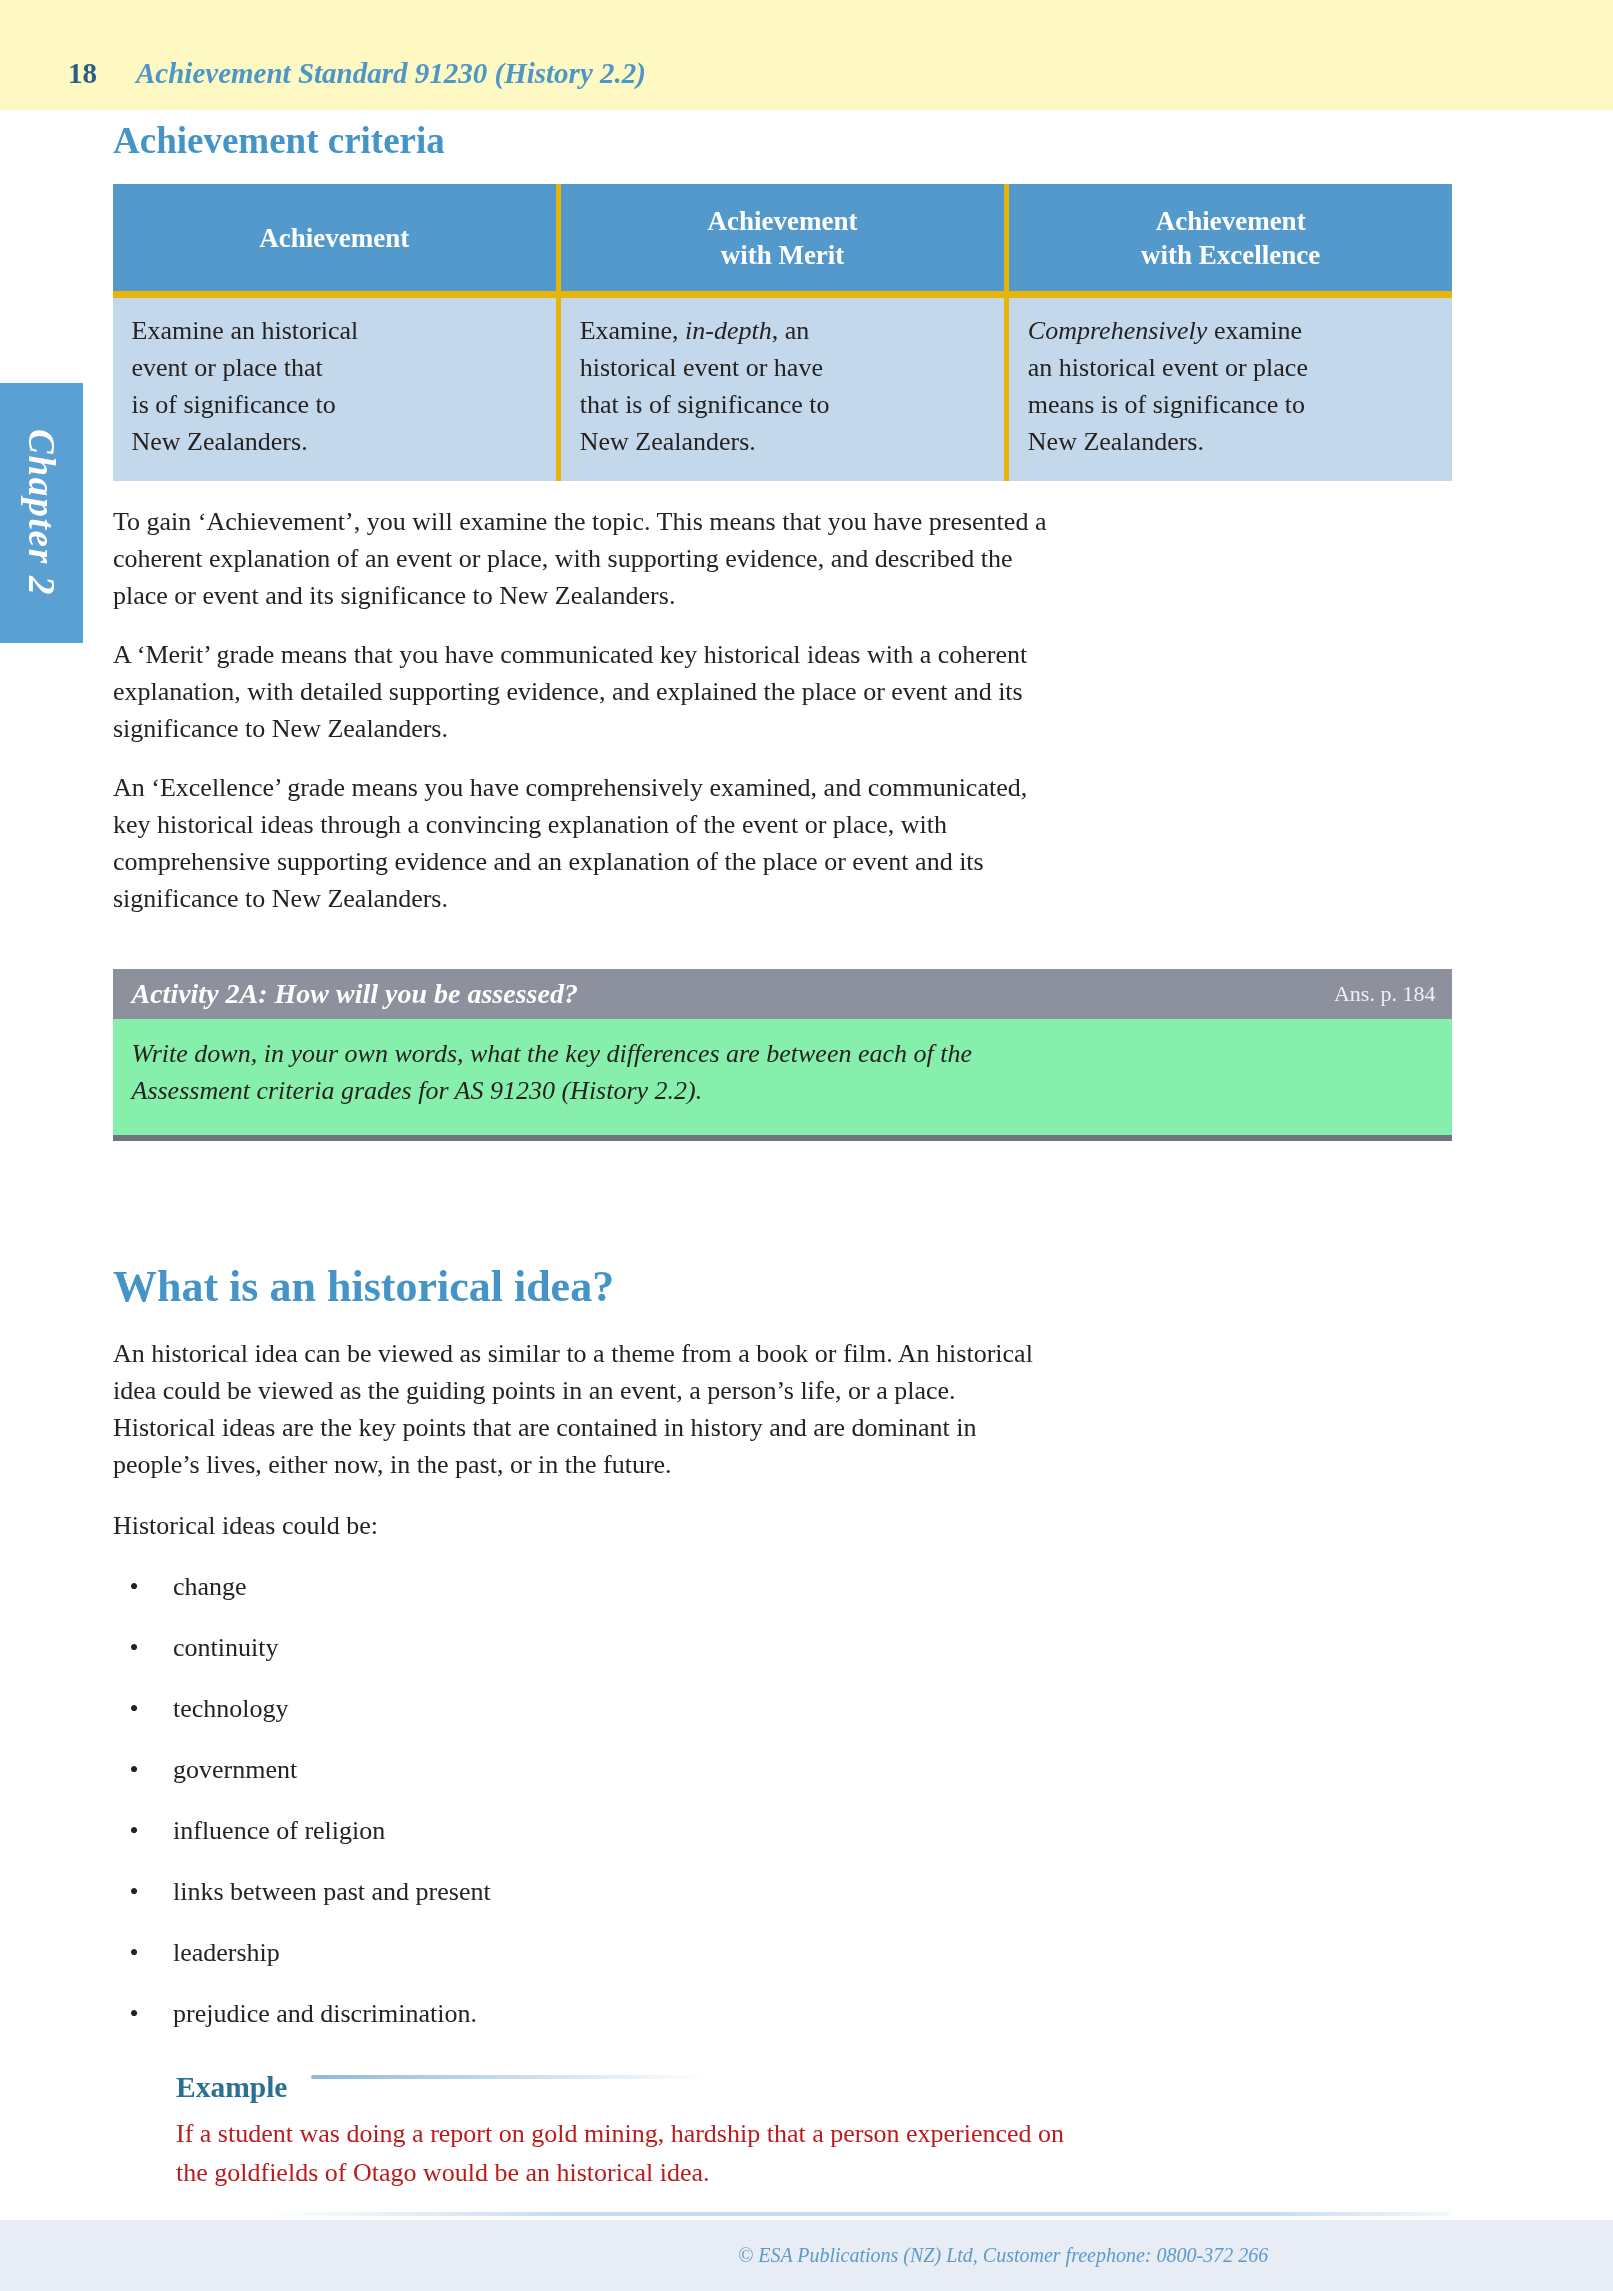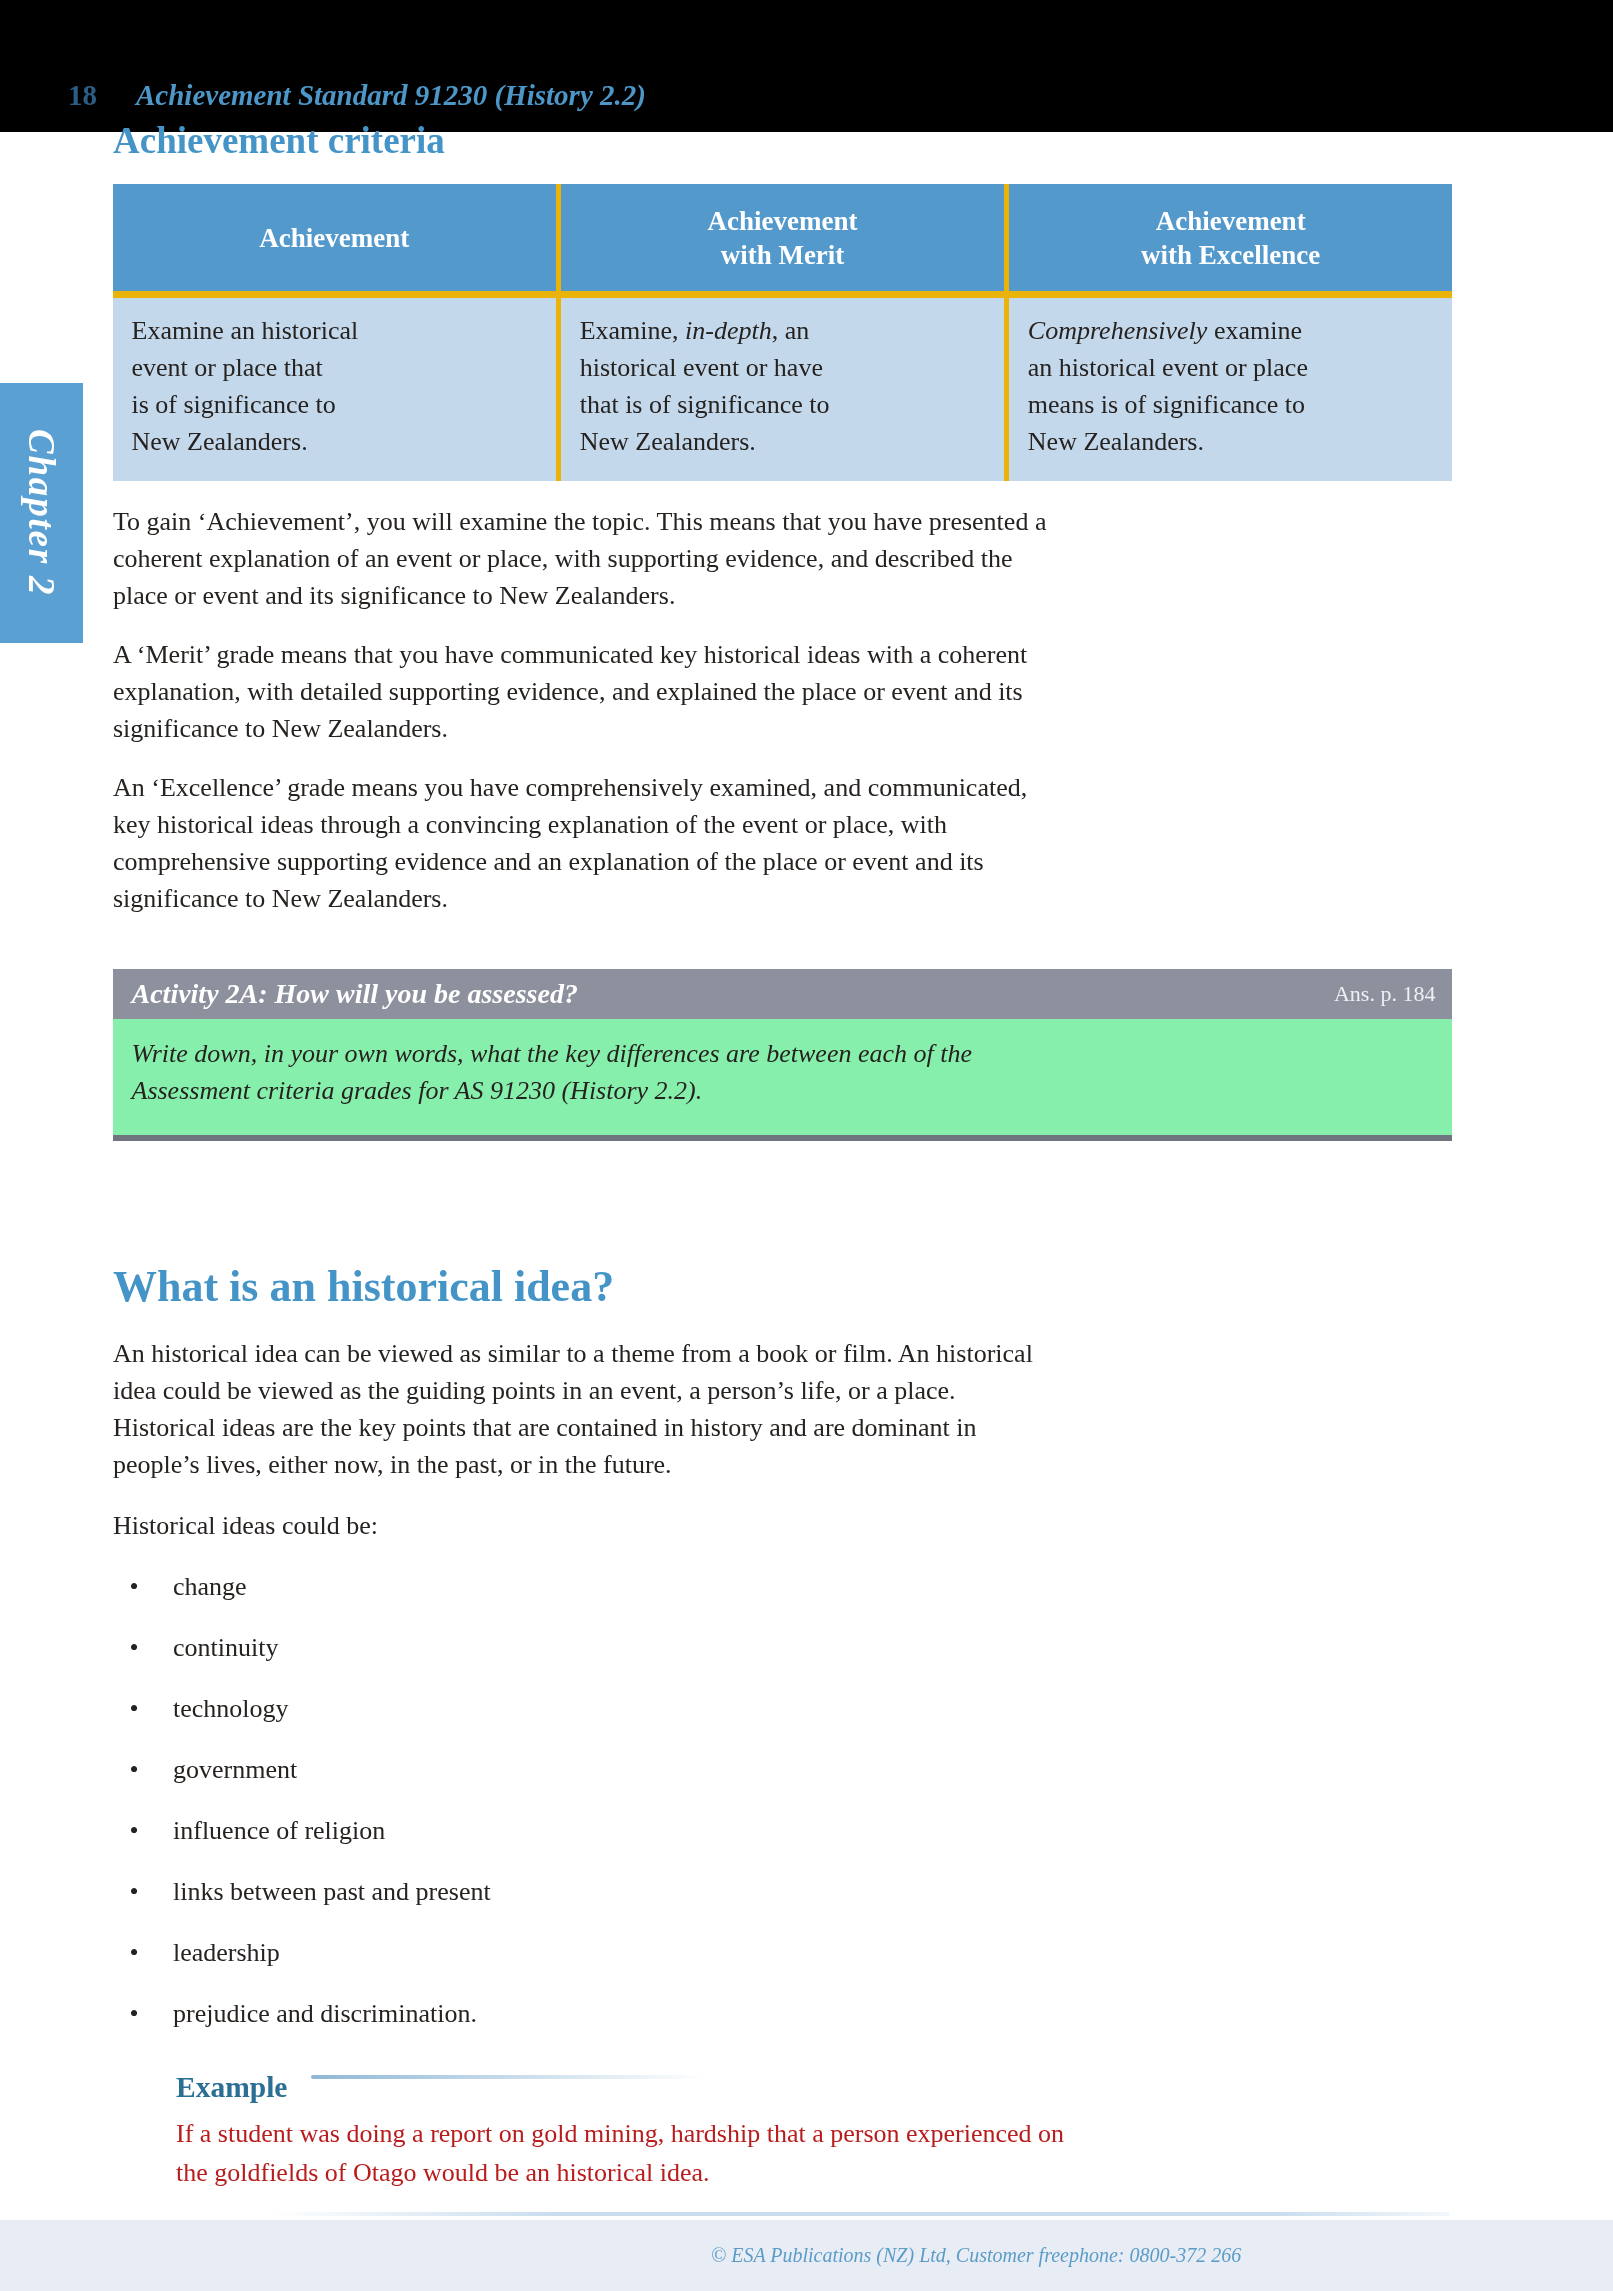"18" .band-top { background: #000000 -> #fef9c3; height: 132px -> 110px }
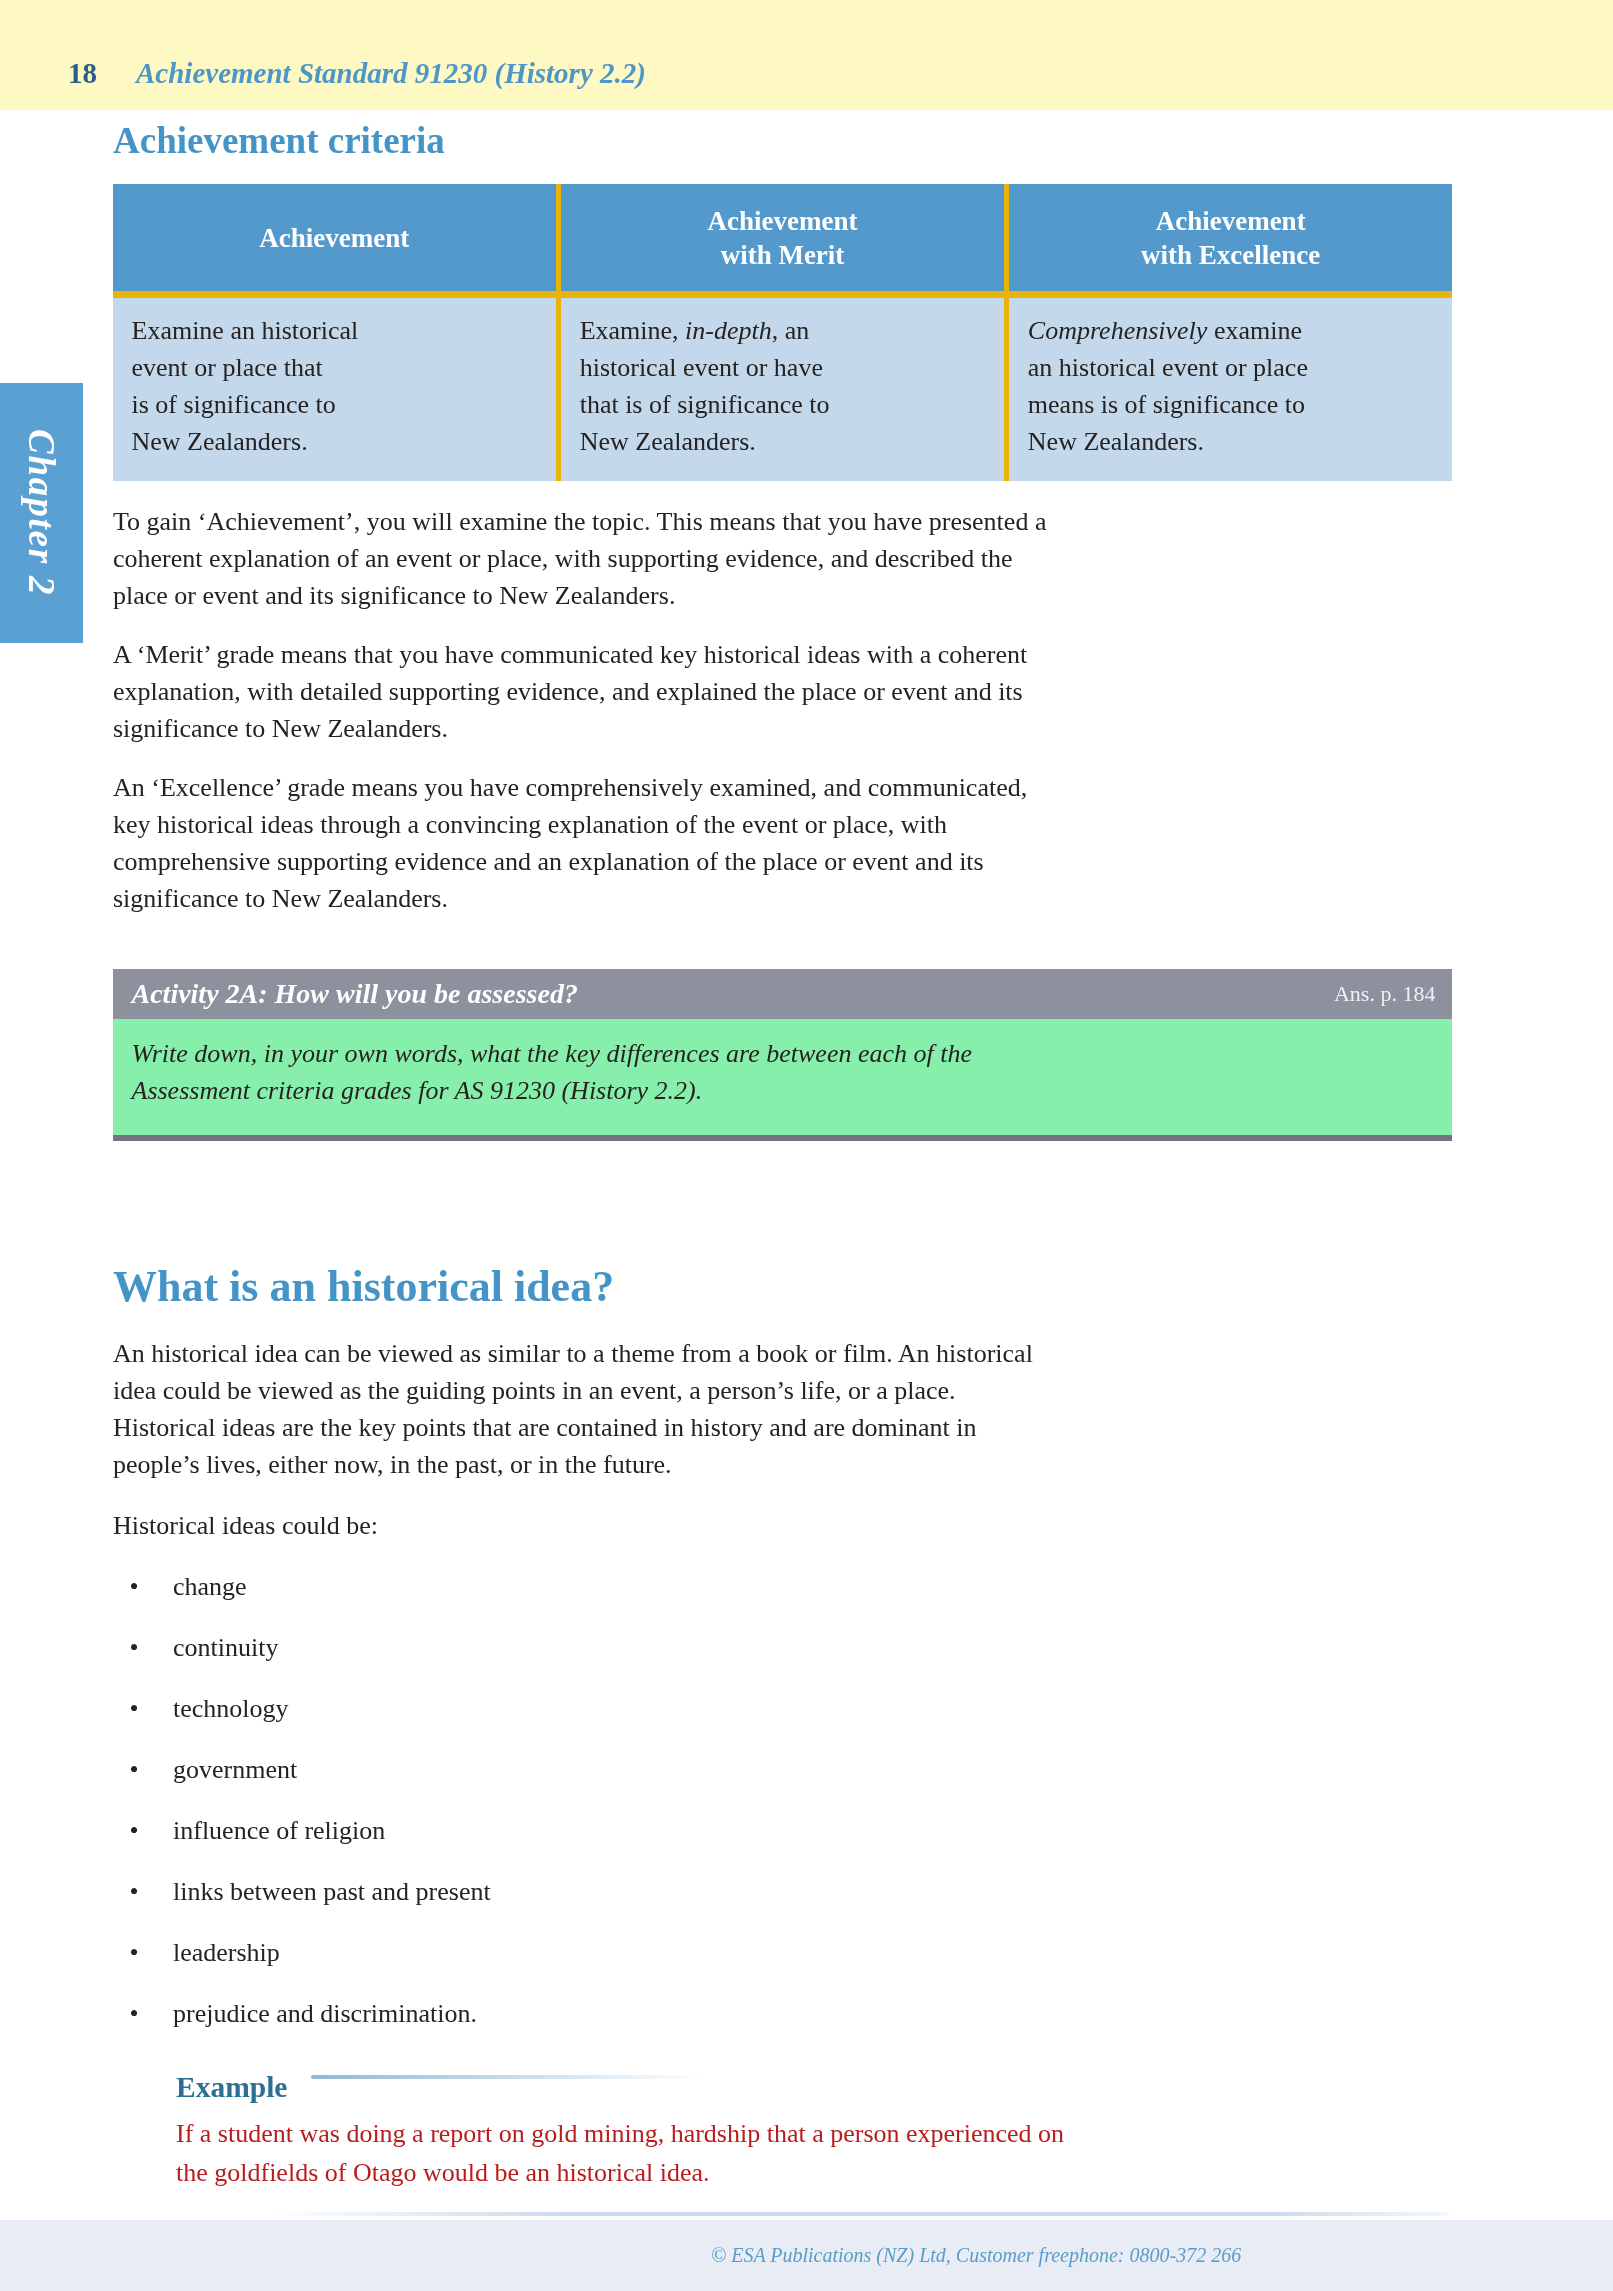"© ESA Publications (NZ) Ltd," .footer-text { left: 711px -> 738px }
